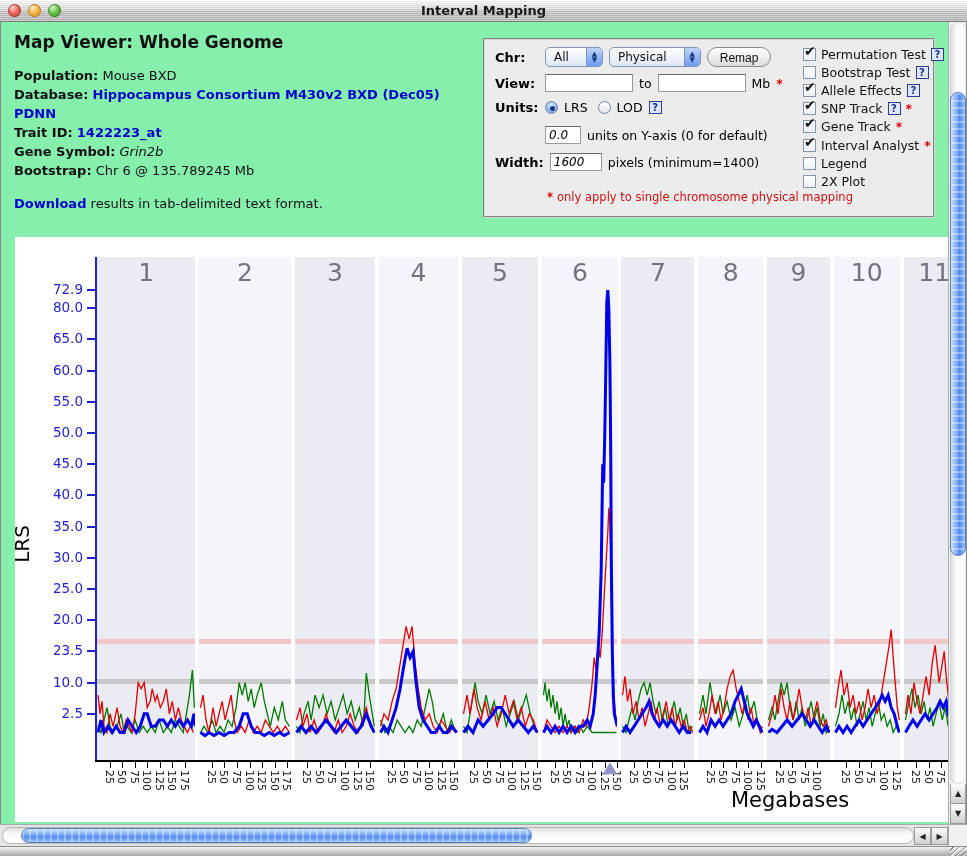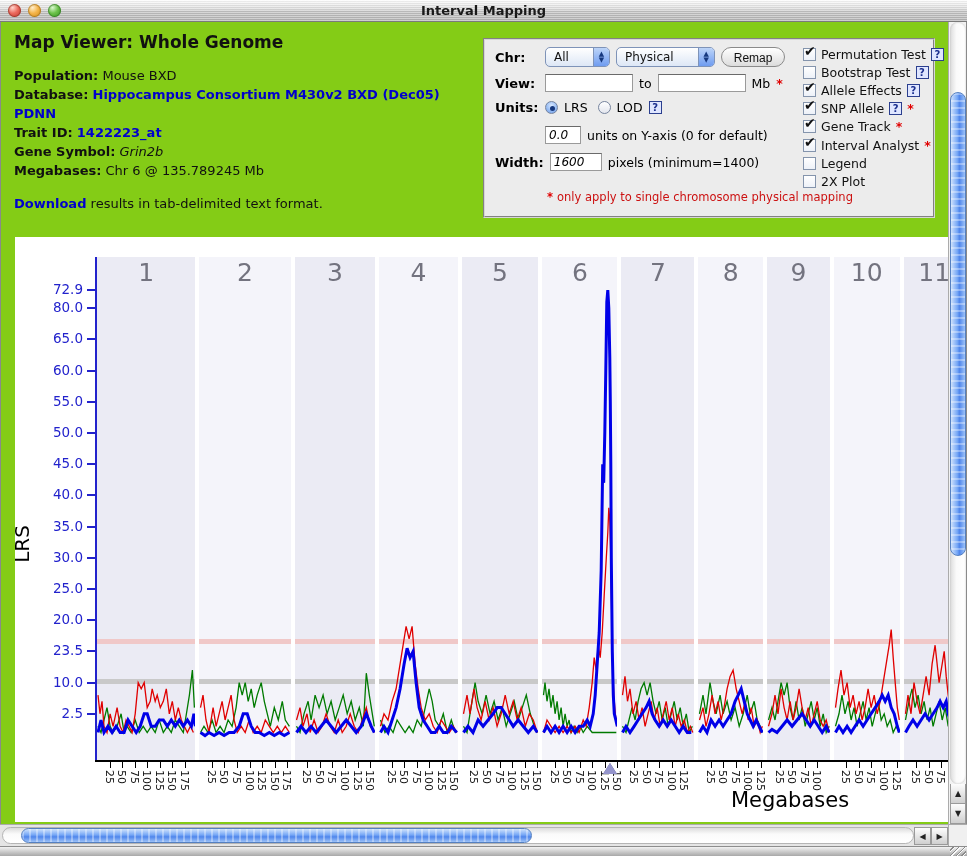"Interval Mapping" .window { background: #84cc16 -> #86efac }
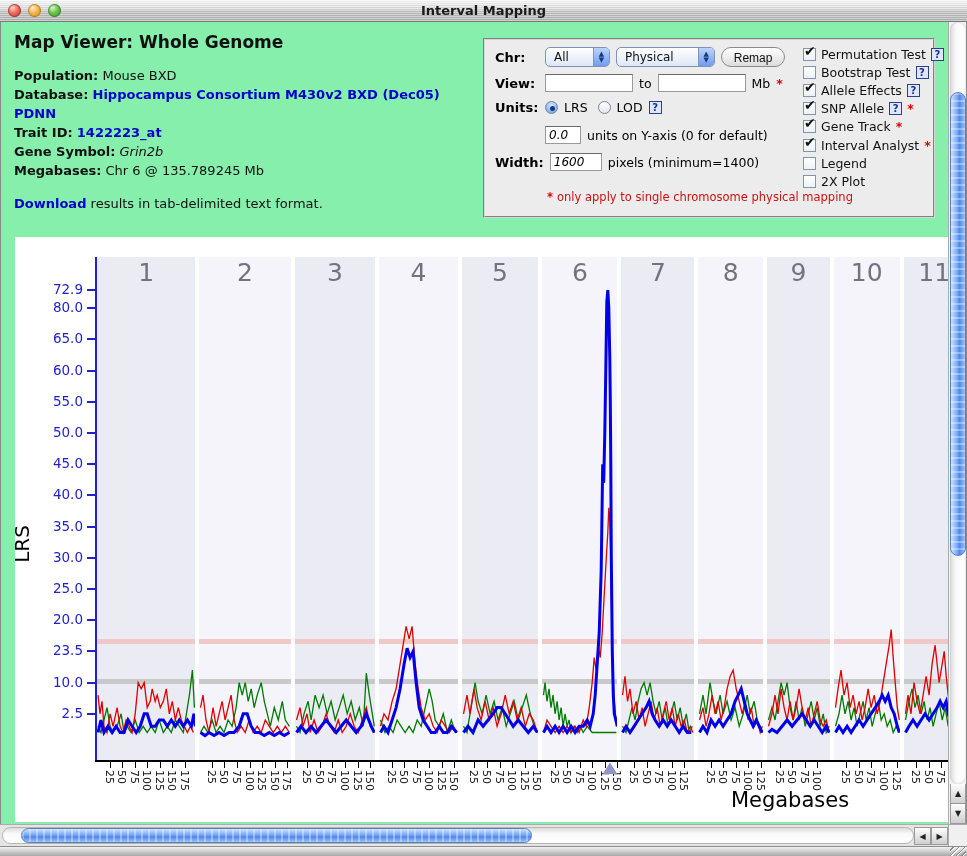"All" .aqua-select .sel-label { padding: 2px 24px 0 8px -> 2px 17px 0 8px }
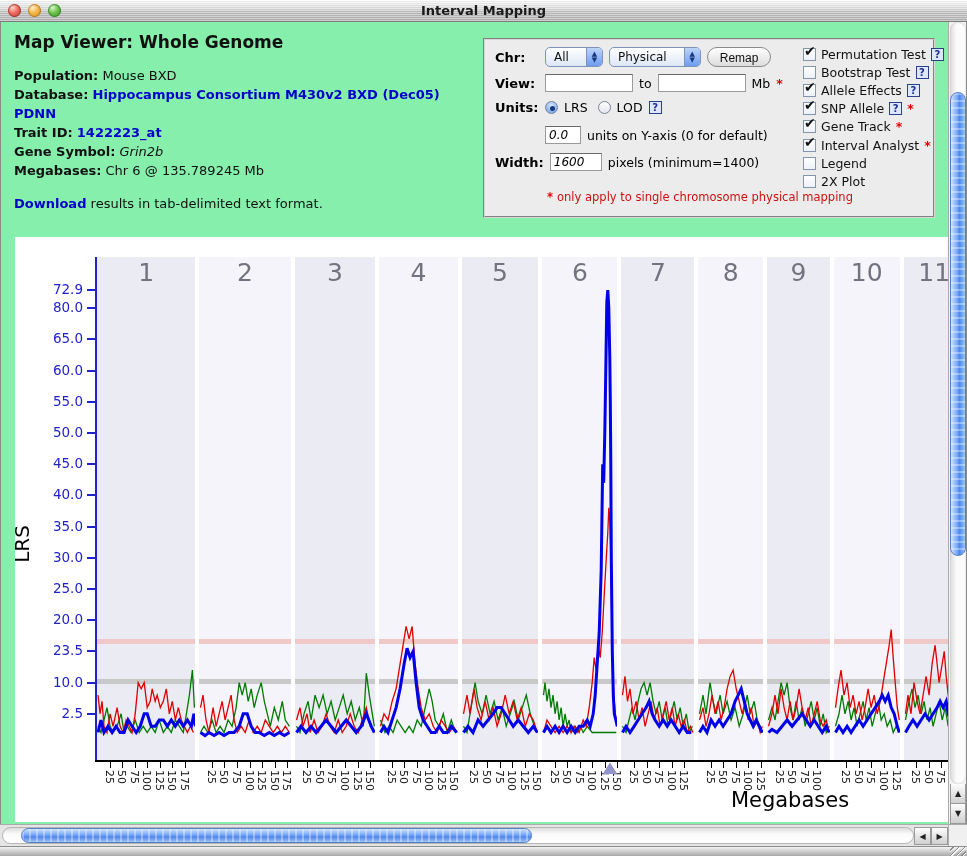"SNP Allele" span.cblabel { text: Allele -> Track }
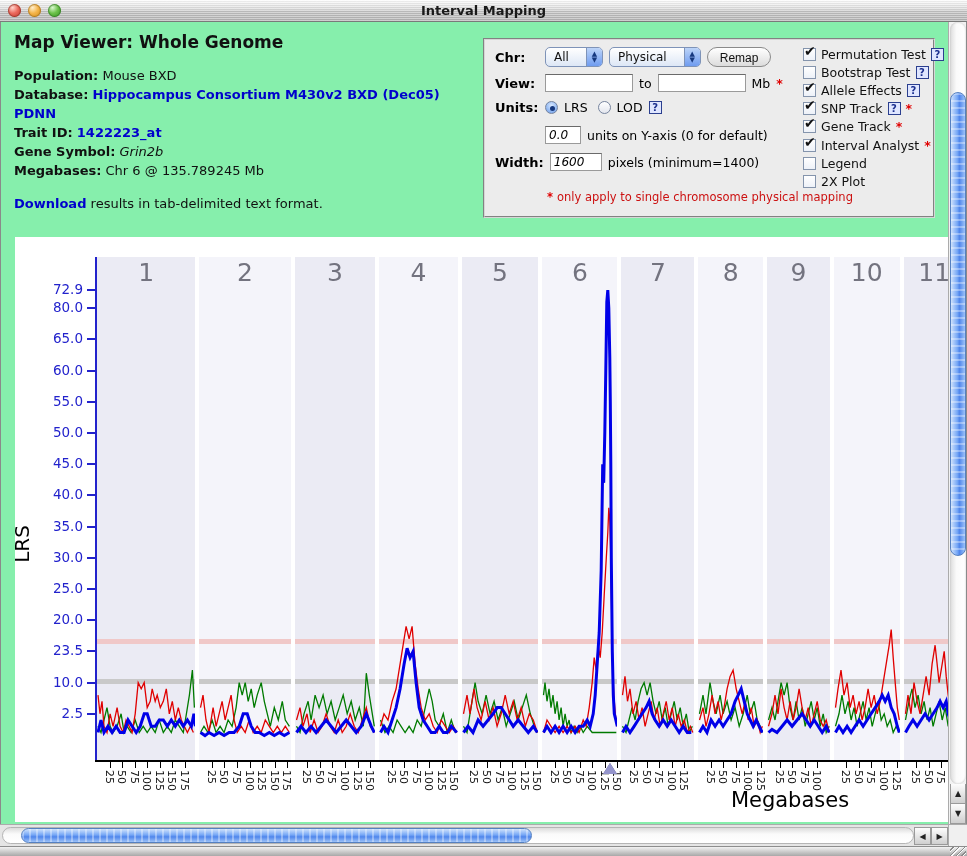"Megabases:" b { text: Megabases -> Bootstrap }
